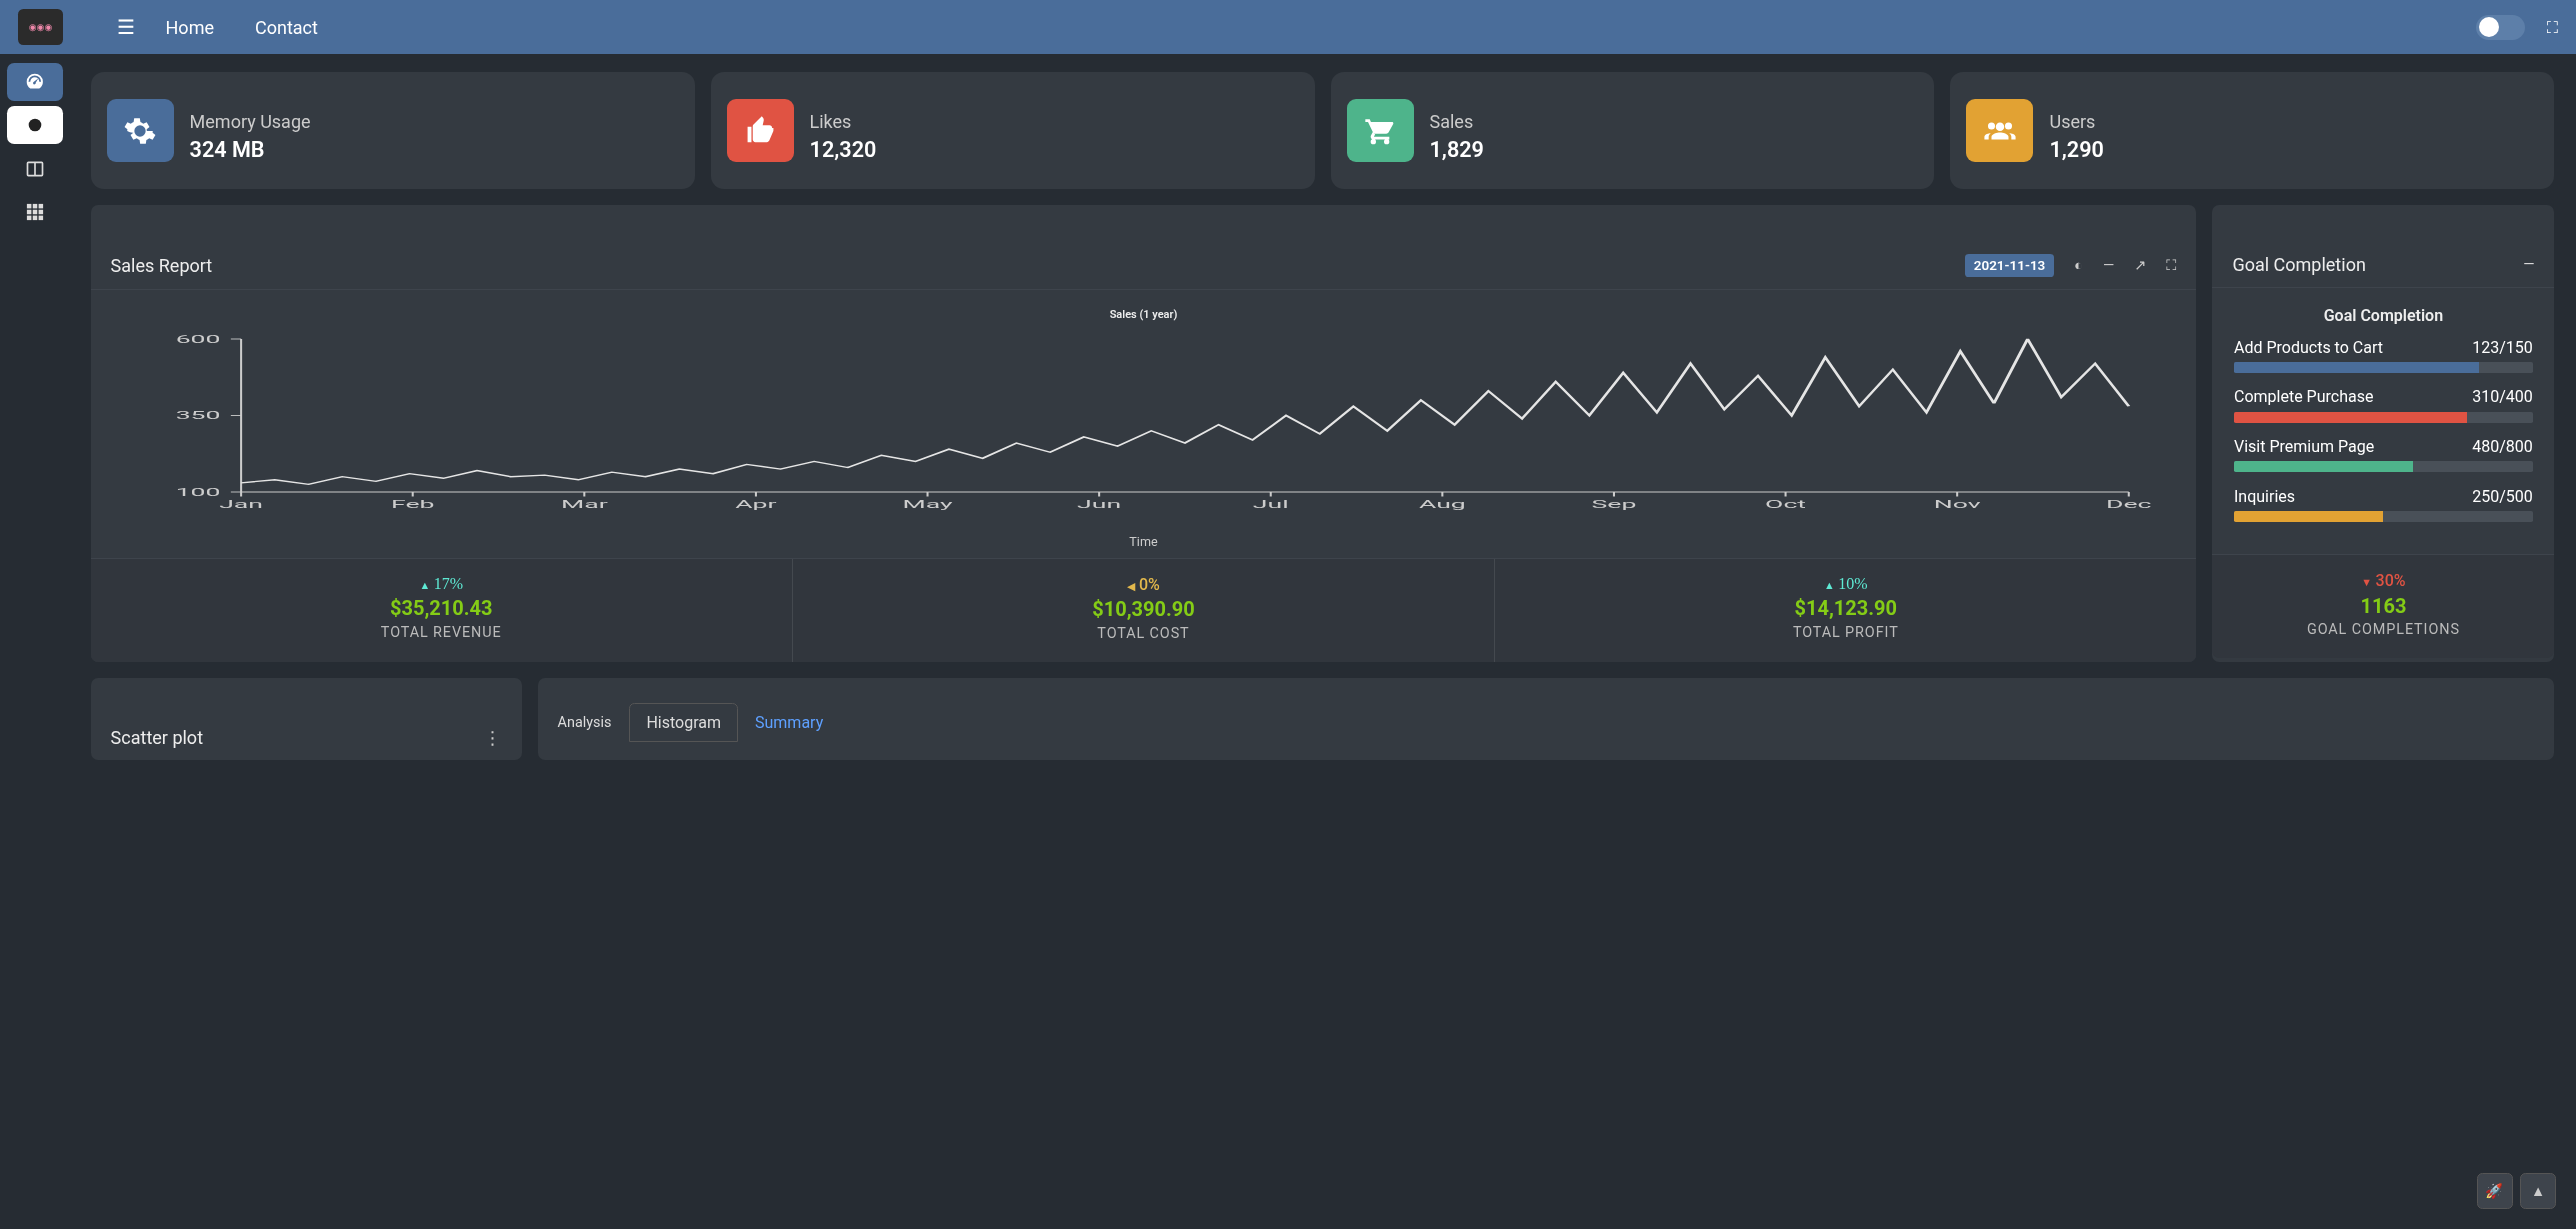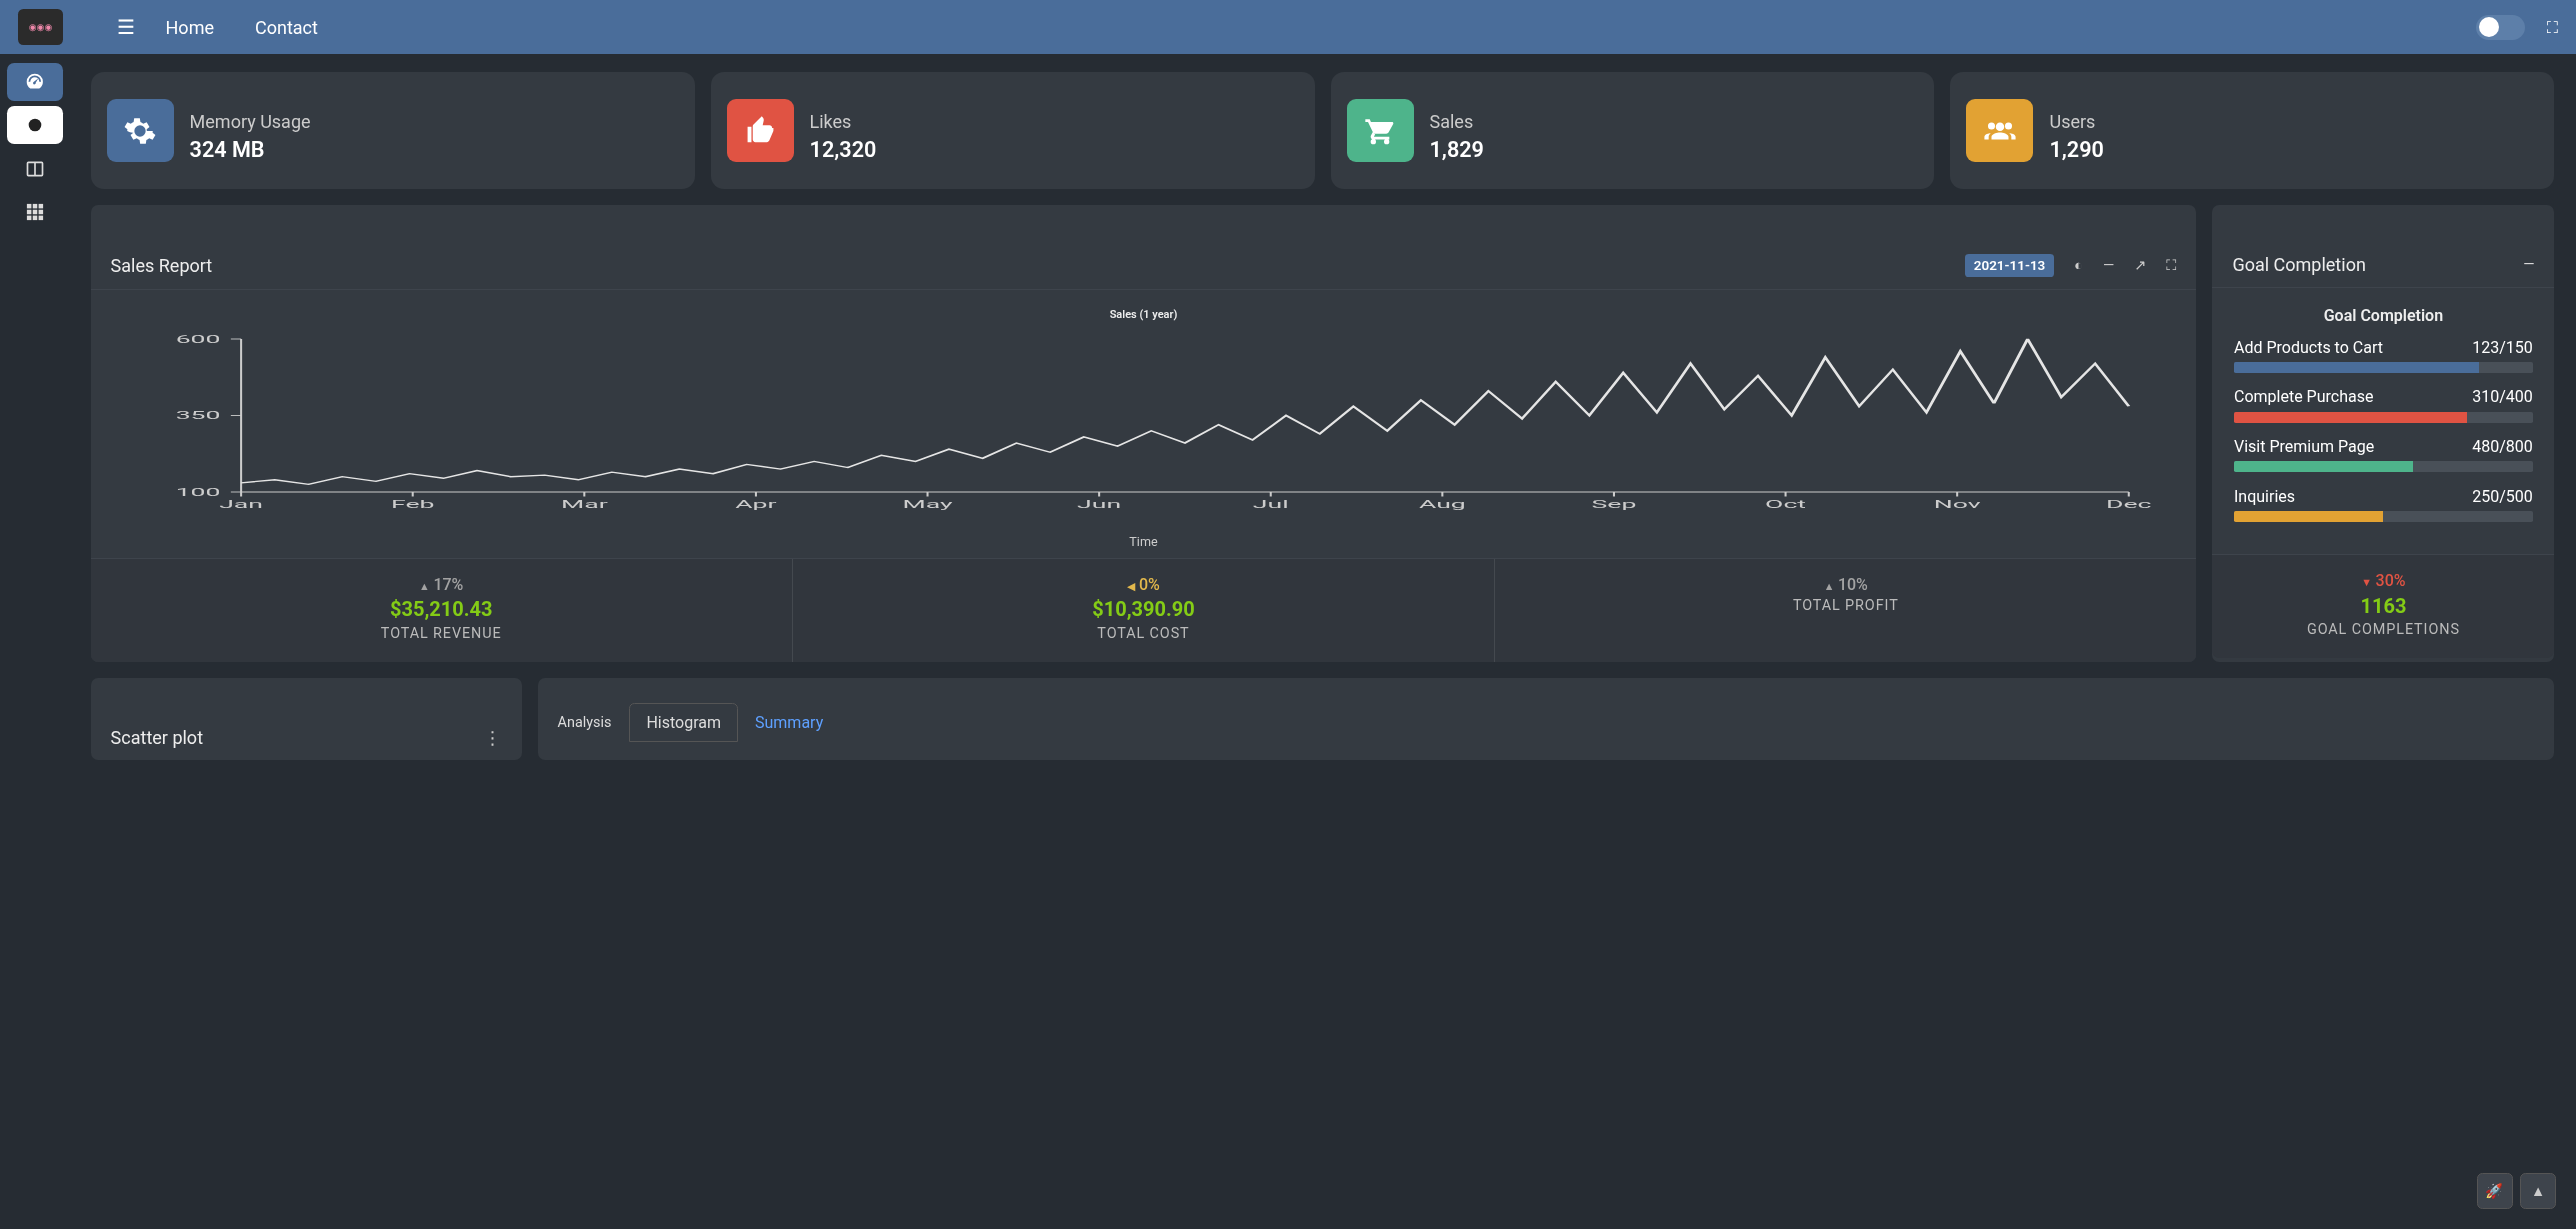"17%" .pct-green { color: #a3a3a3 -> #5eead4; font-family: none -> Liberation Serif, serif }
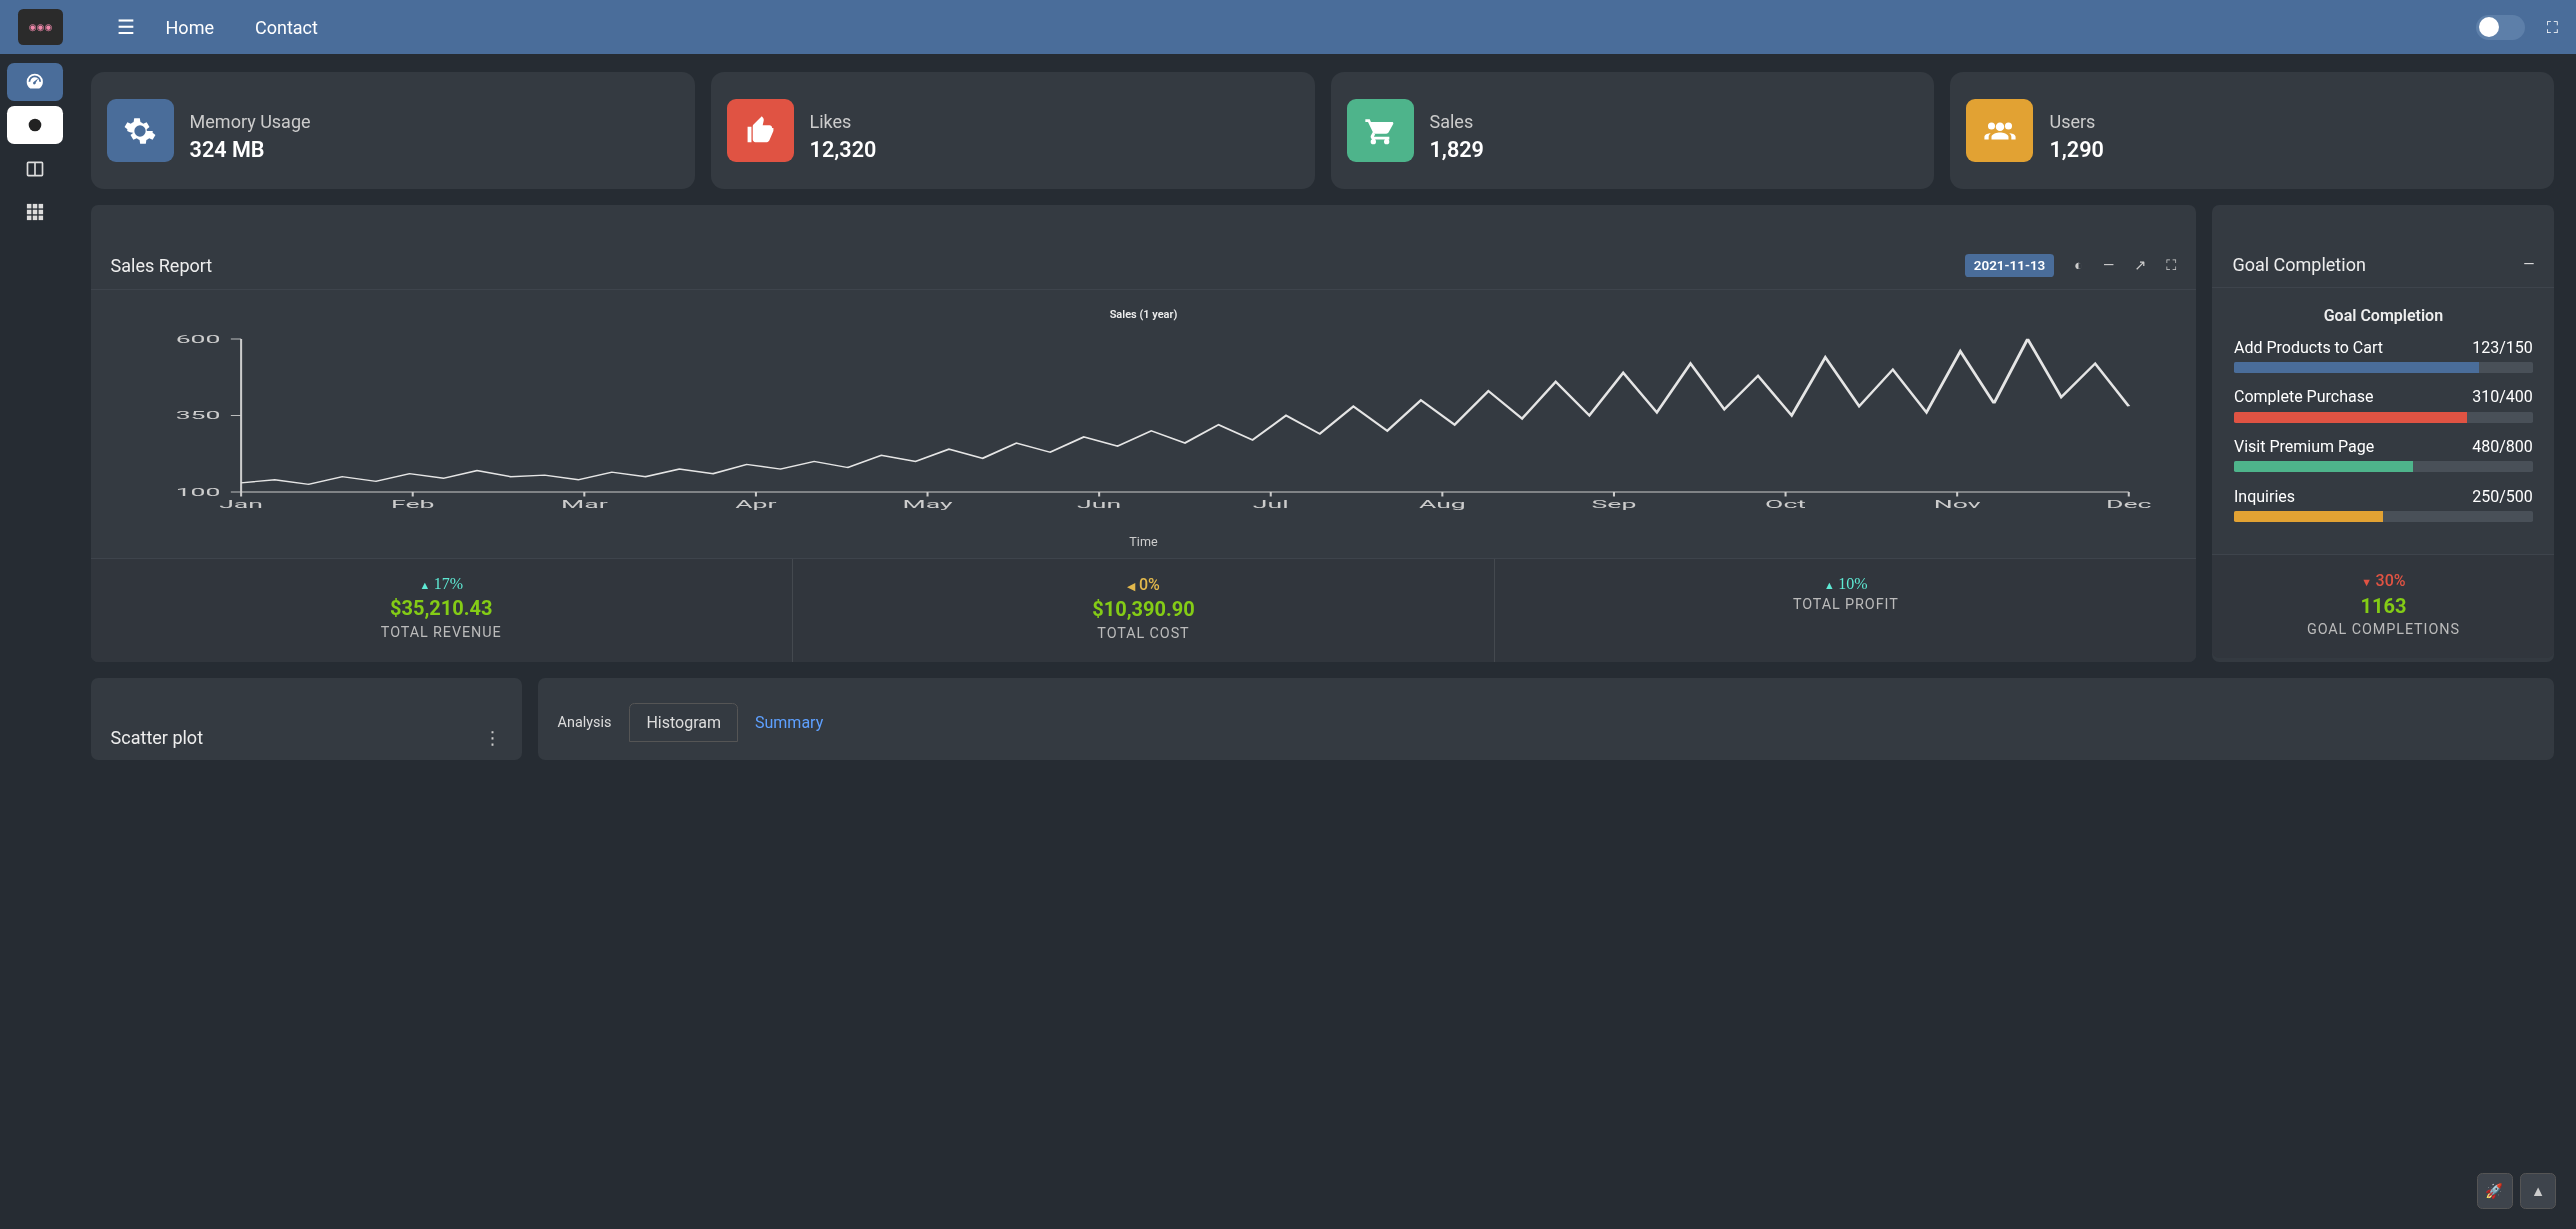"$14,123.90" div.sf-val { html: none -> <div>$14,123.90</div> }
